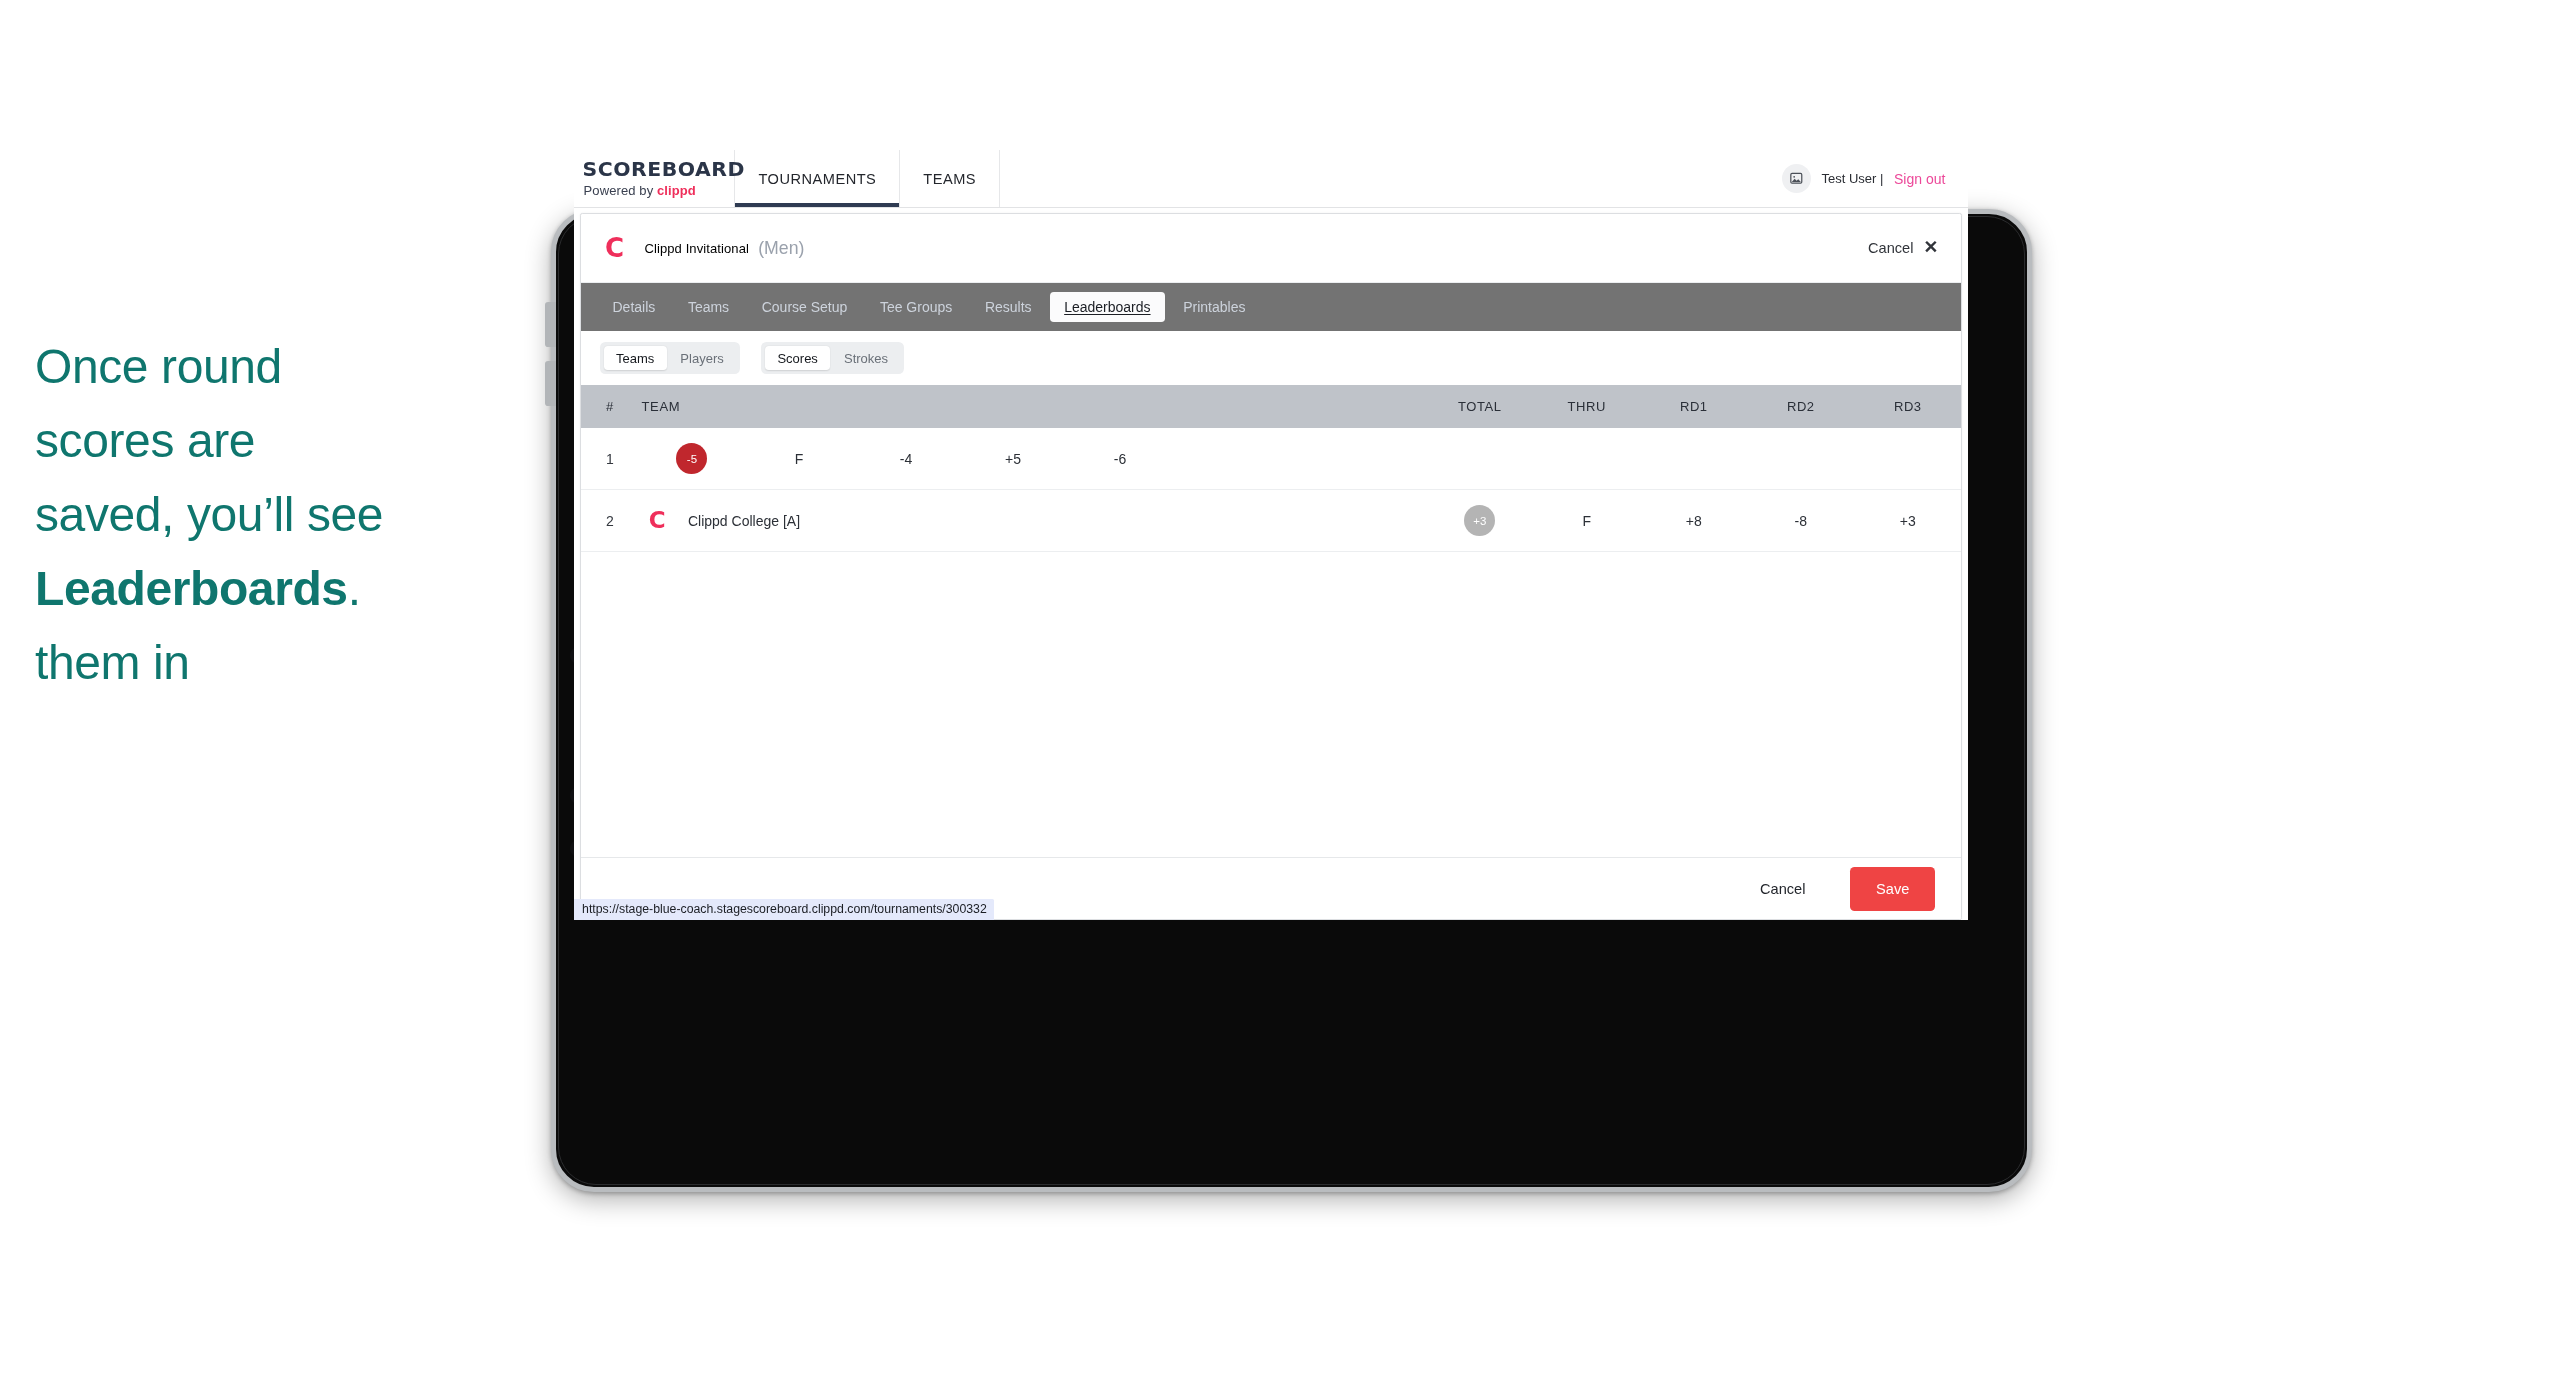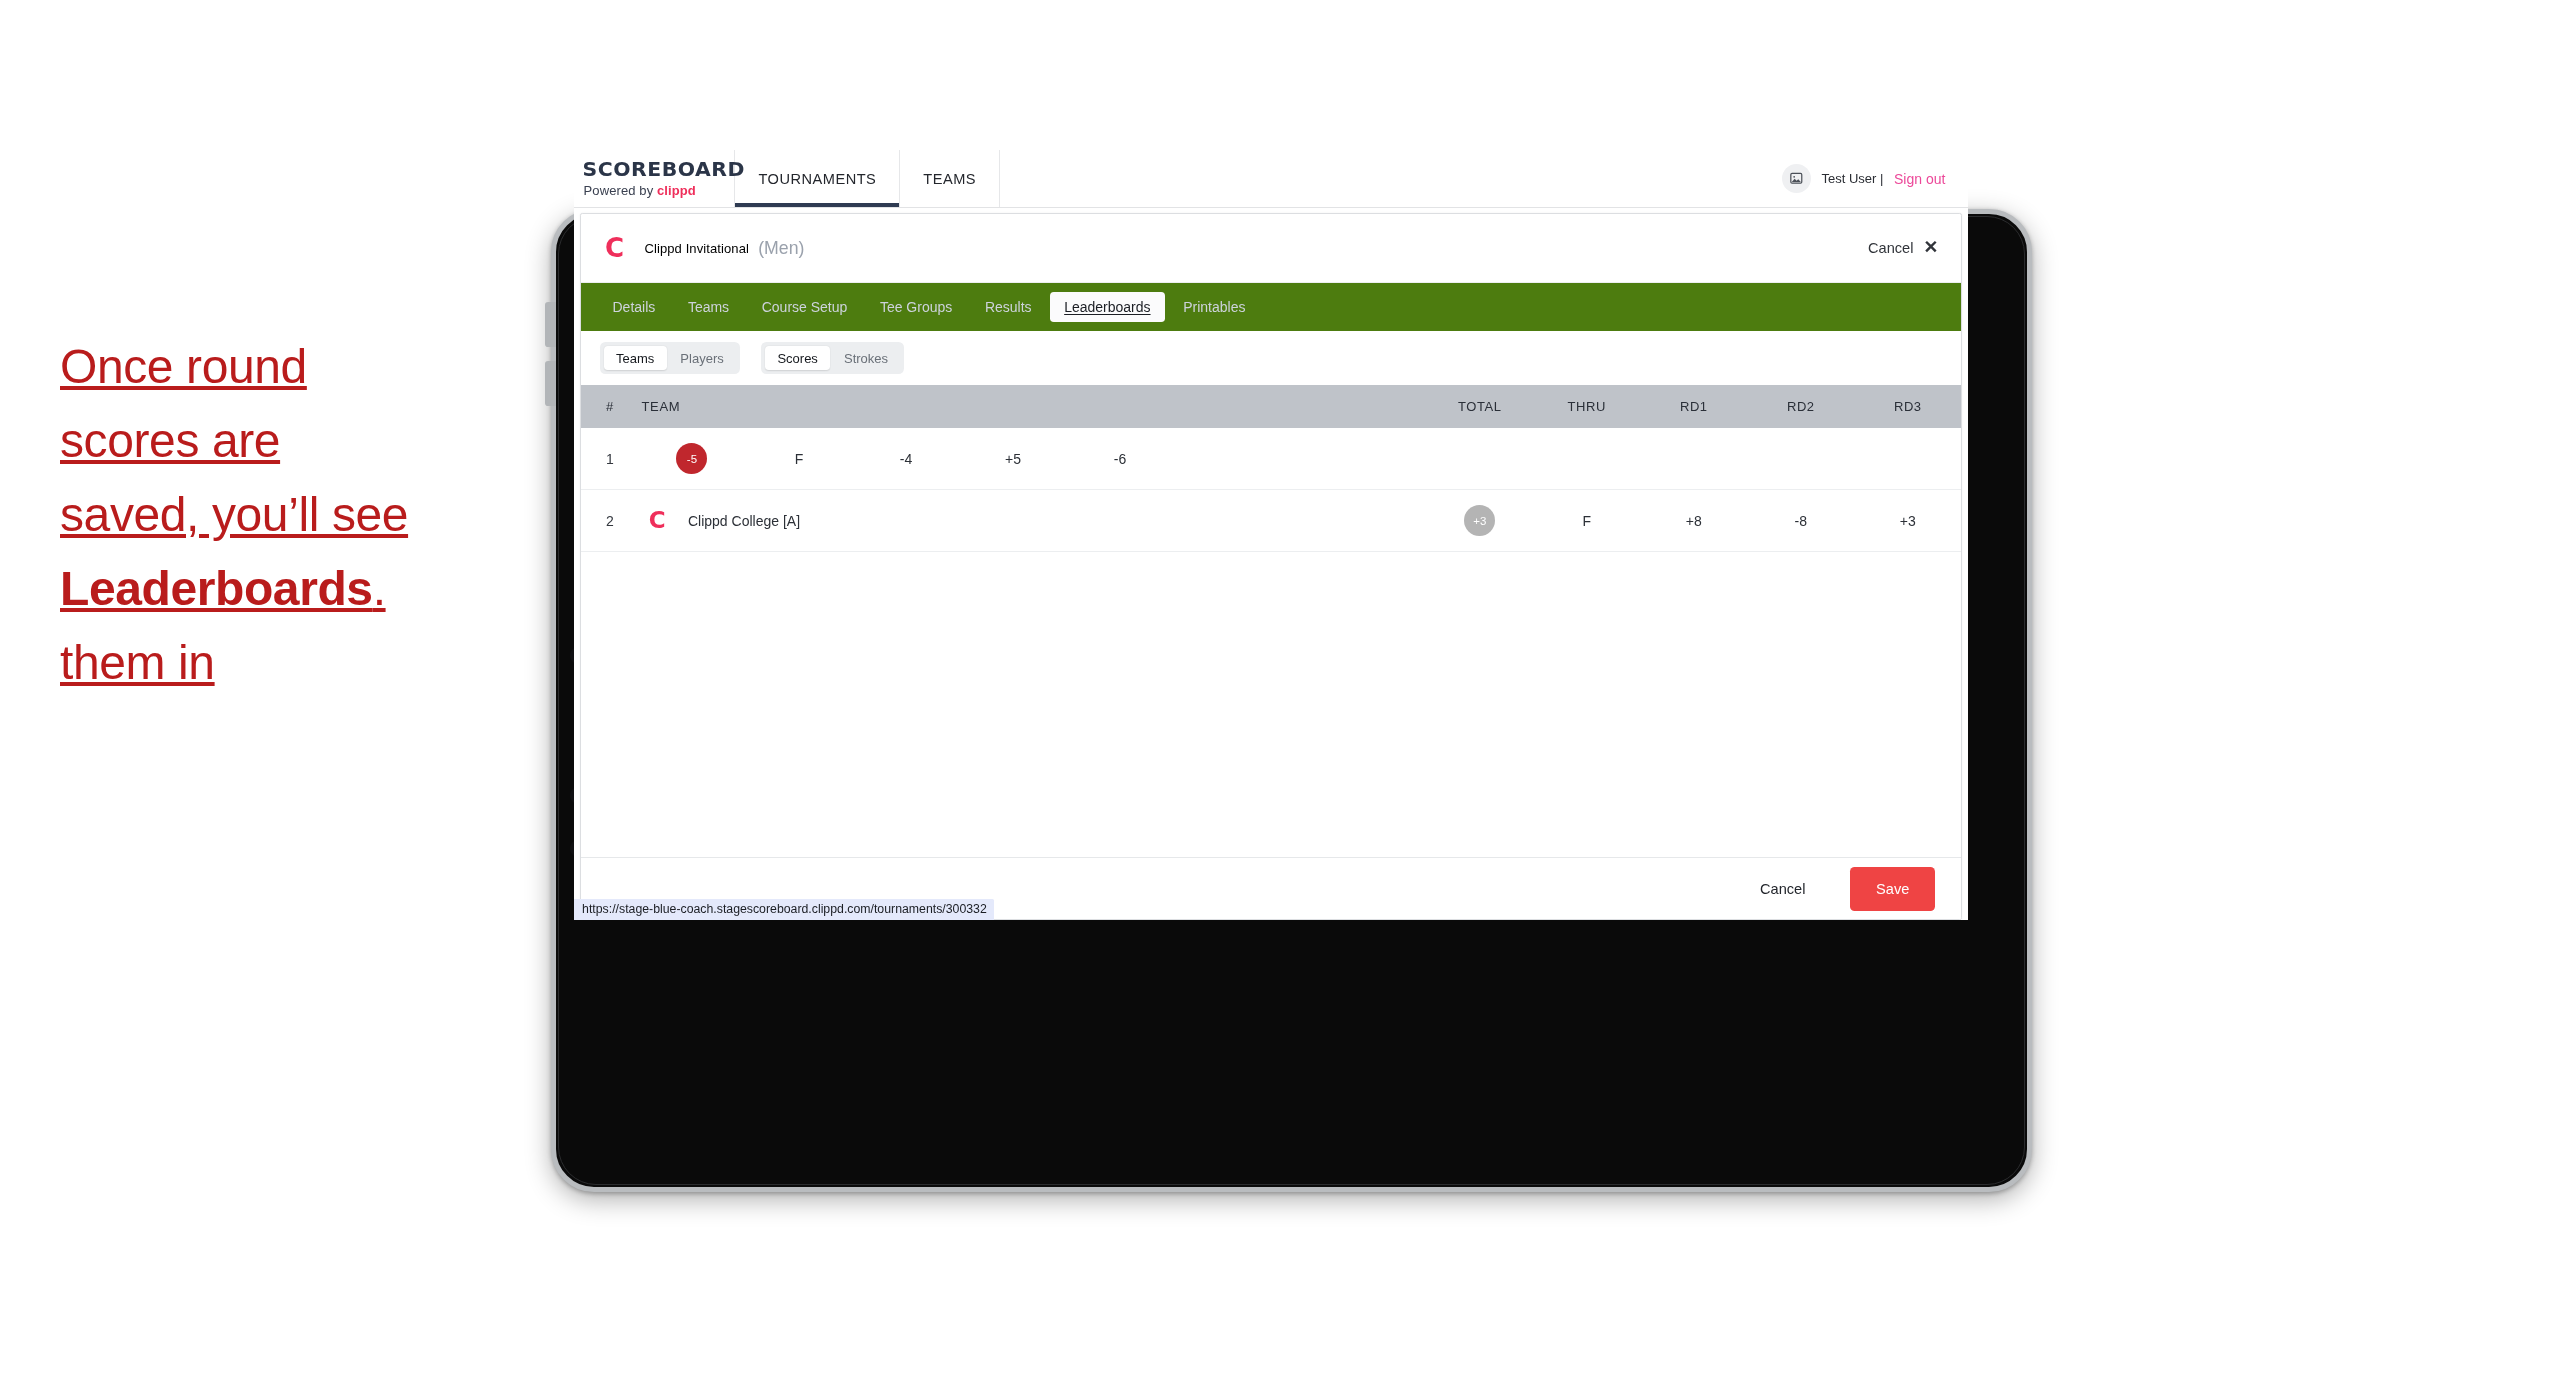"Details" #sectionnav { background: #4d7c0f -> #737373 }
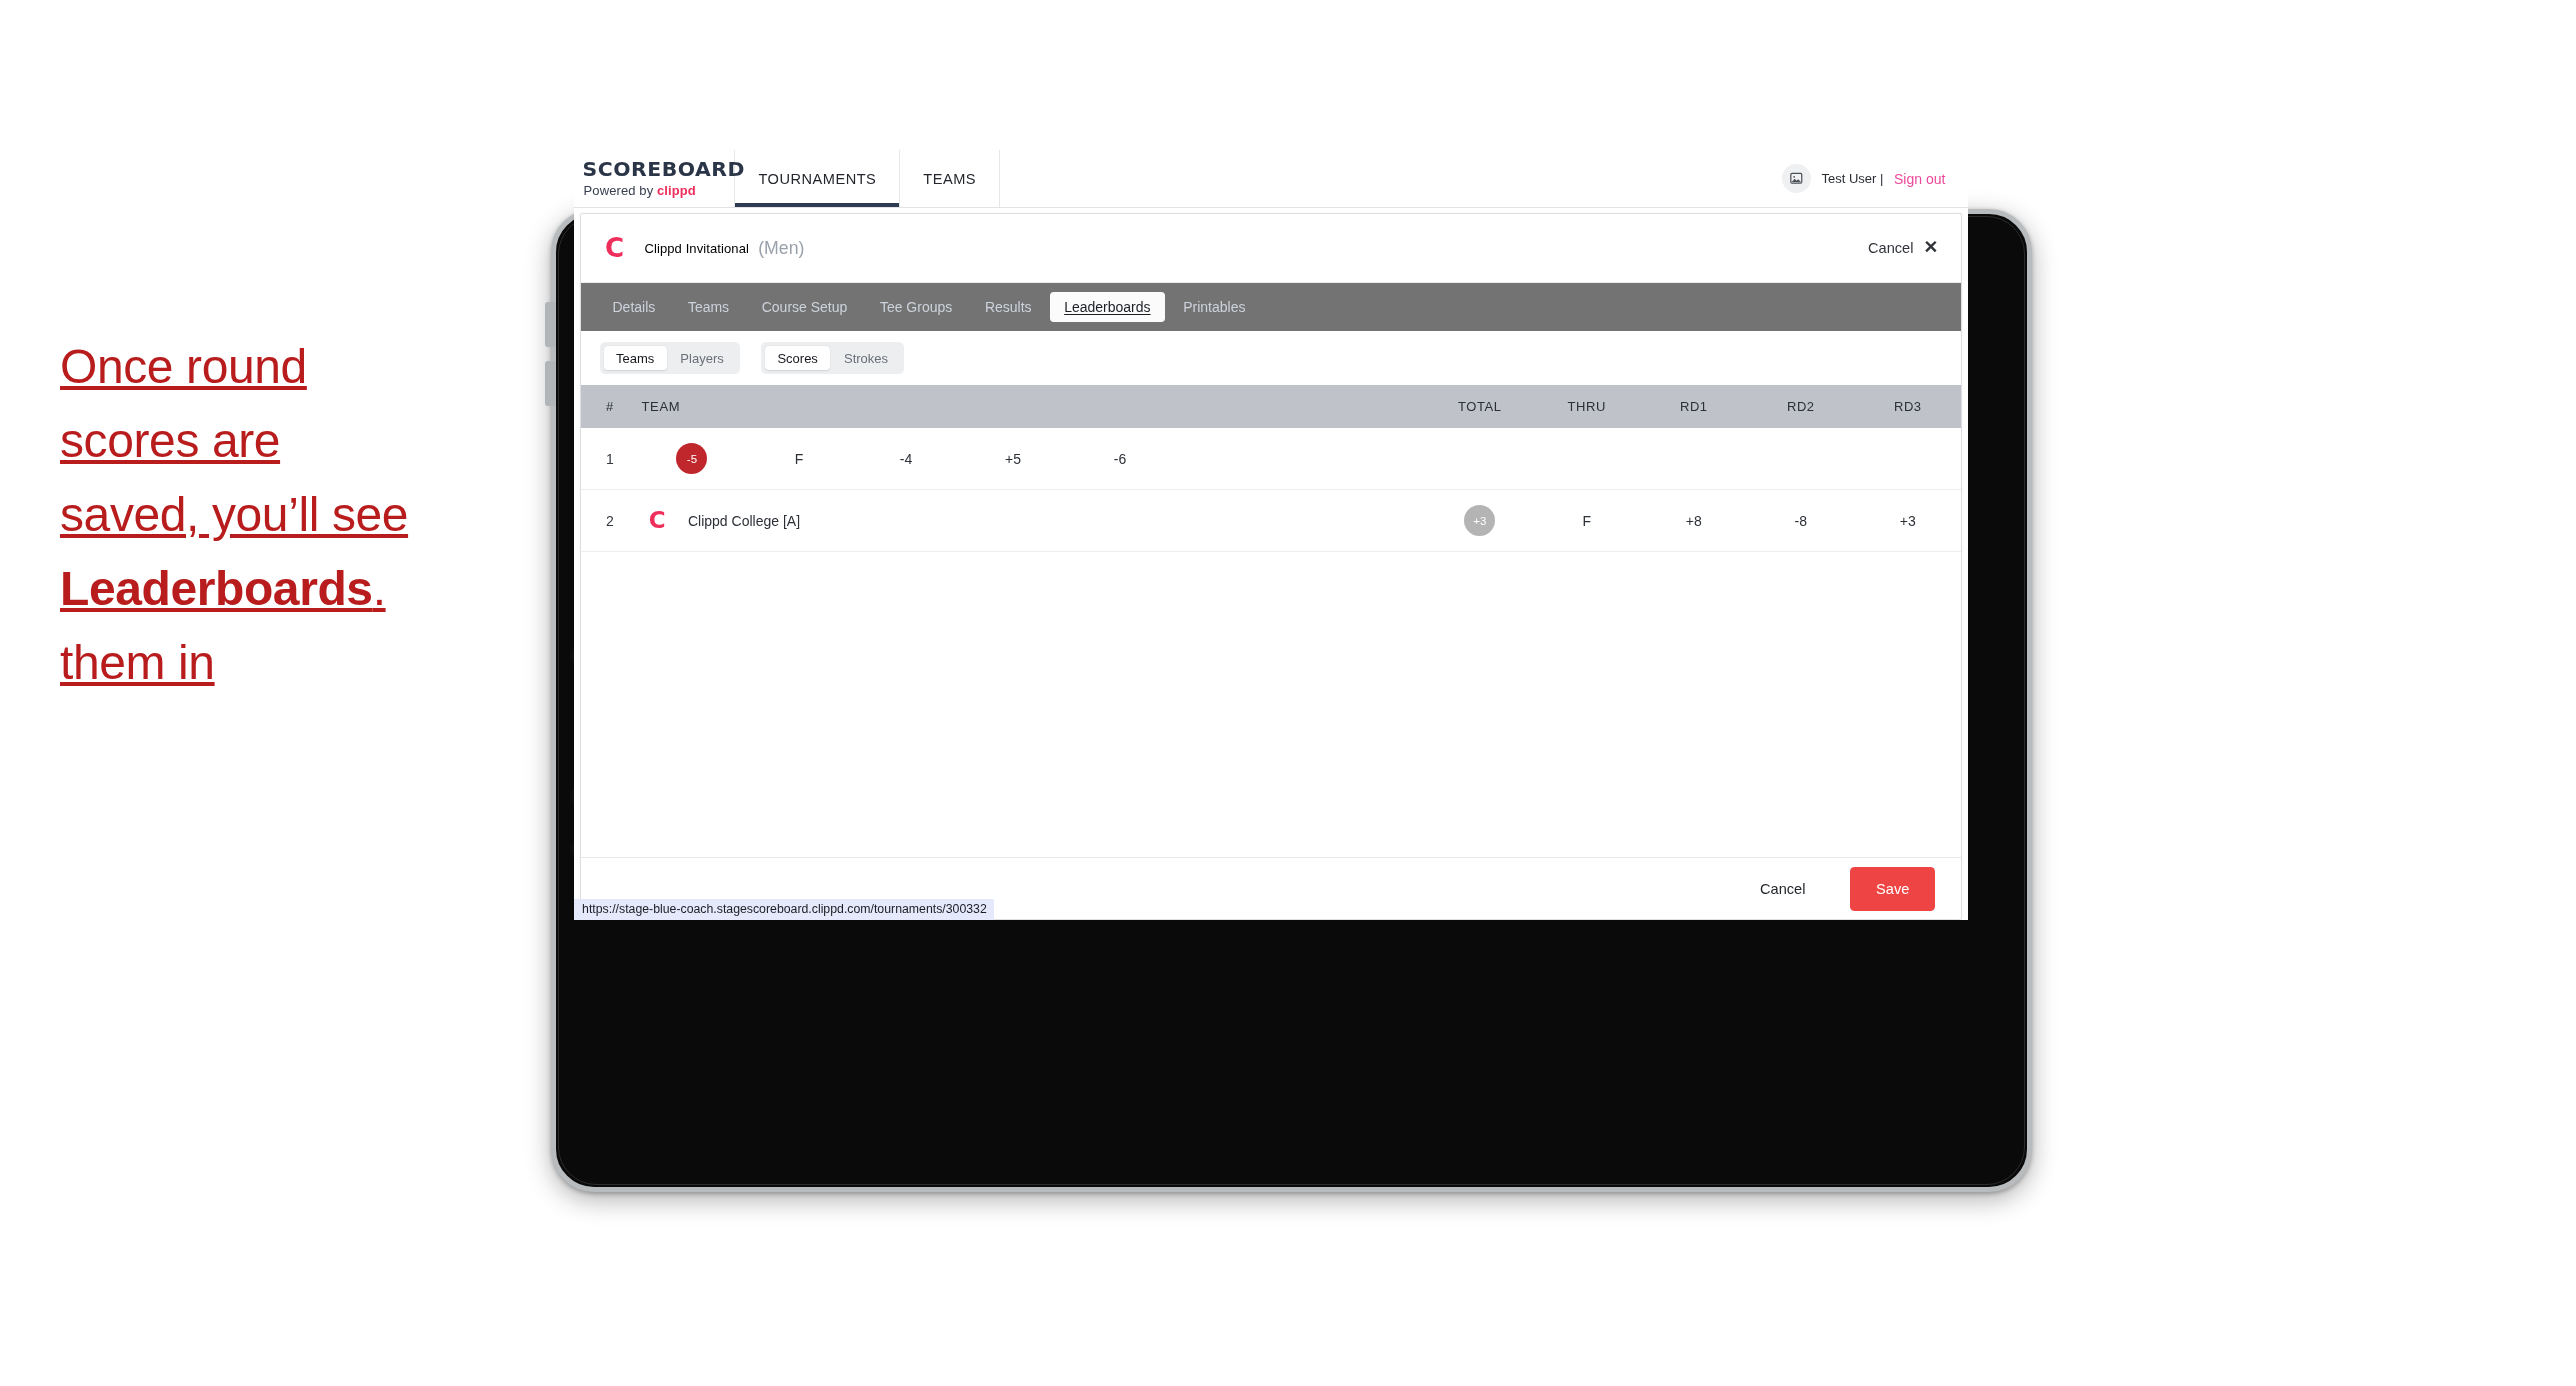"Once round" #caption { color: #b91c1c -> #0f766e; left: 60px -> 35px; text-decoration: underline -> none }
